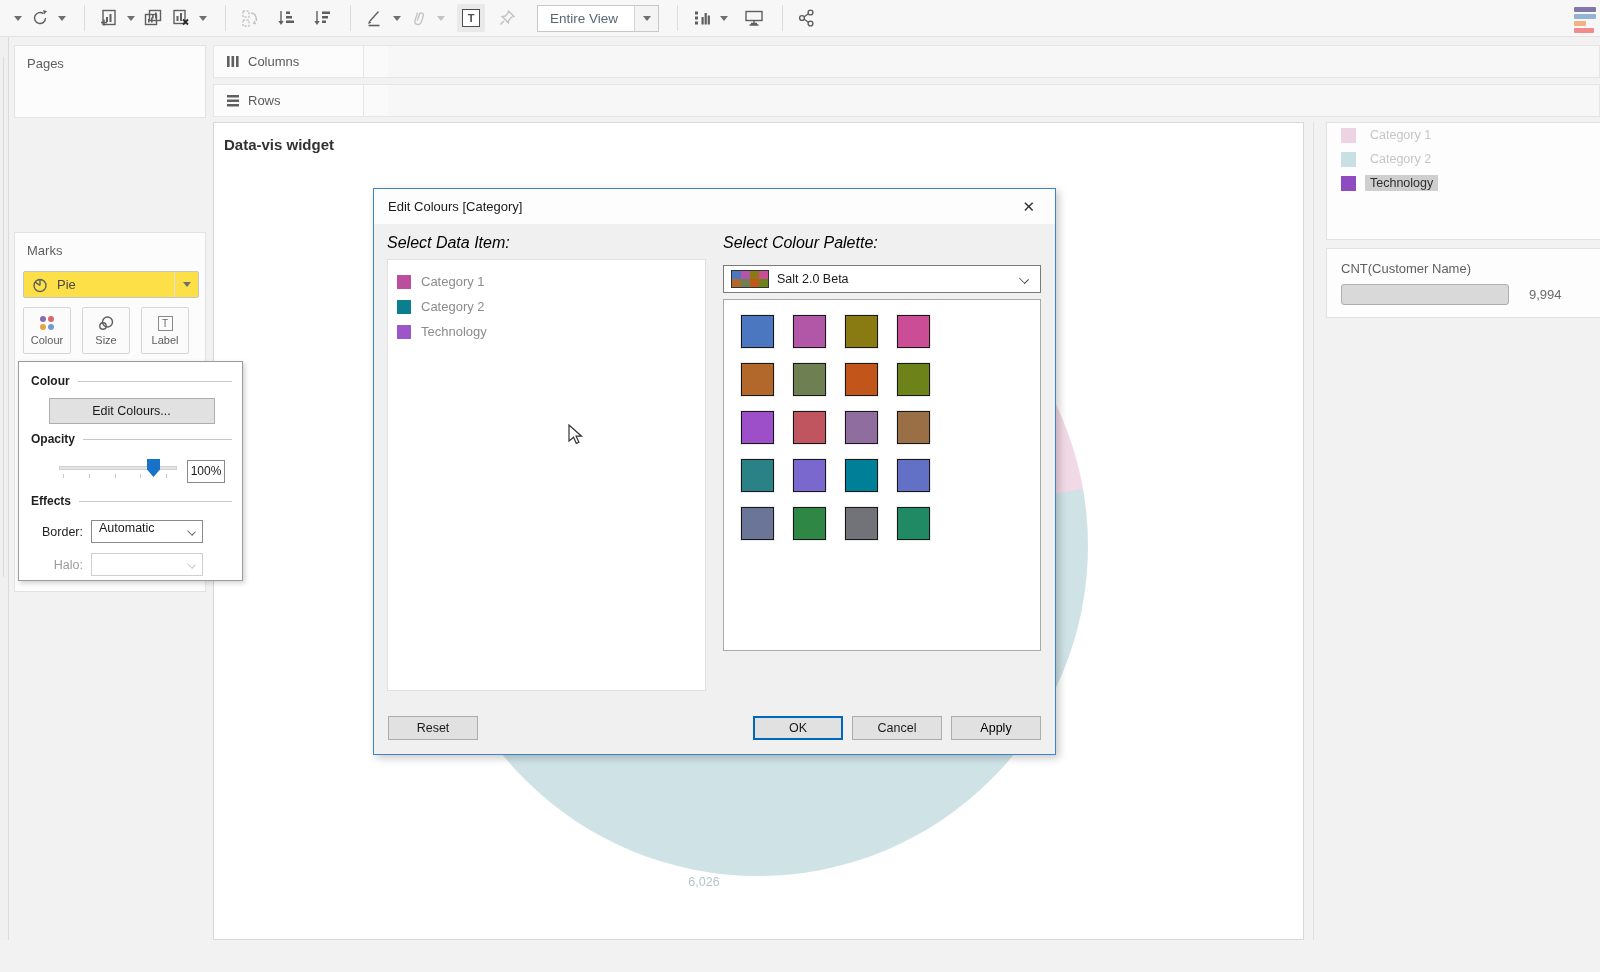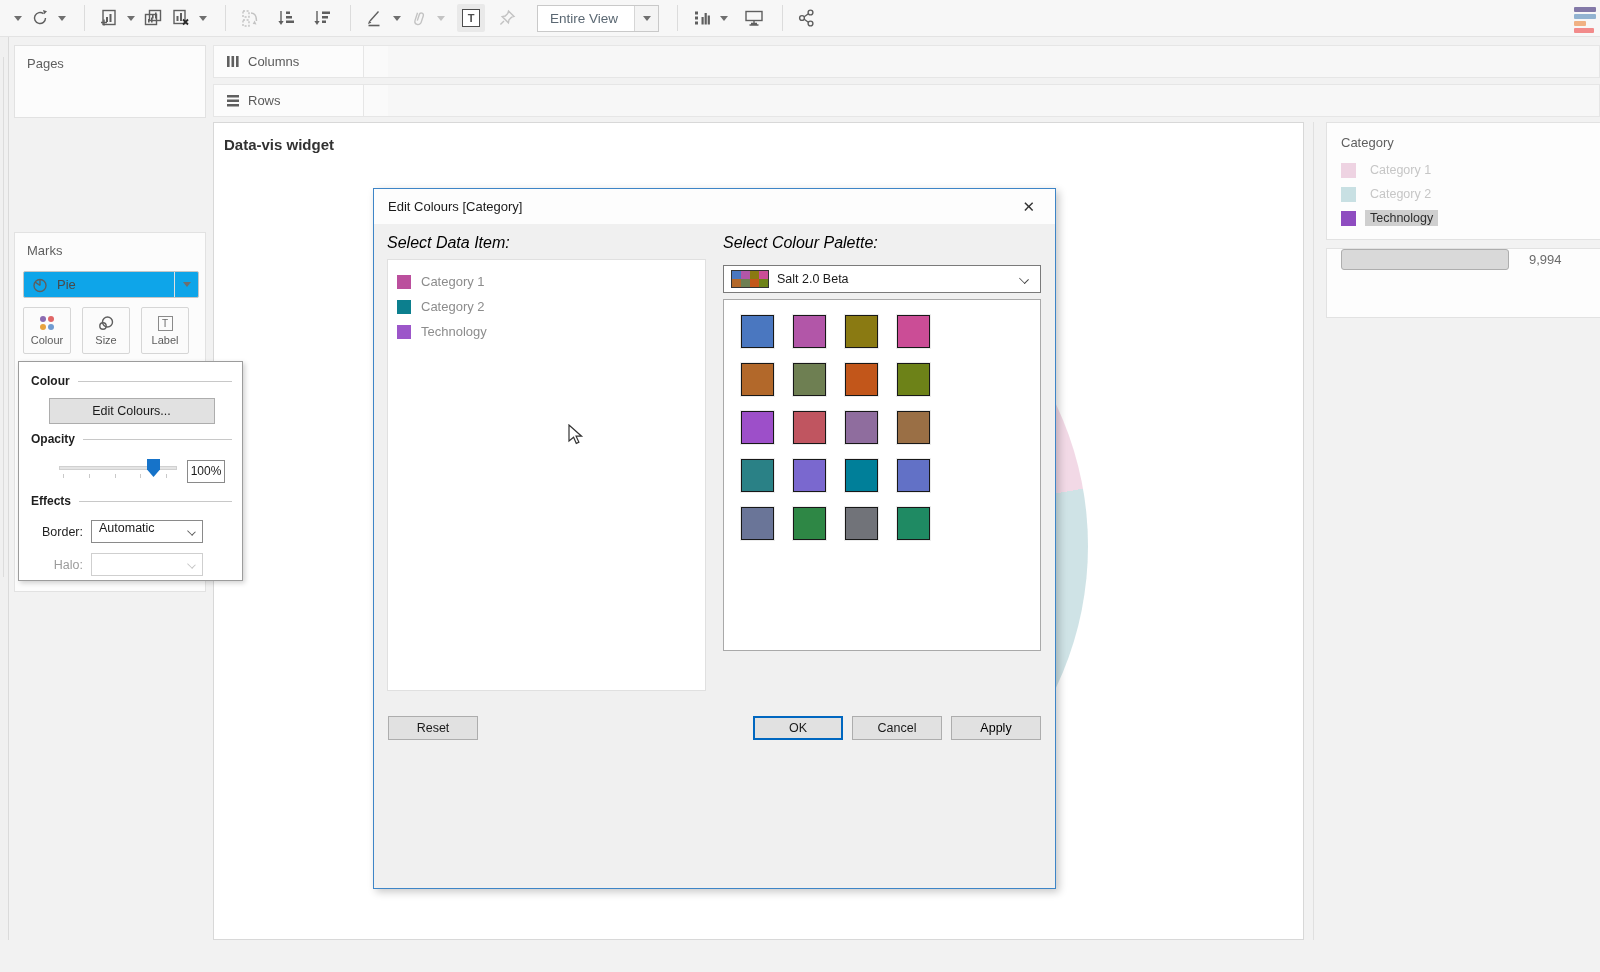"Category" div.legend-title { html: <div>Category</div> -> none }
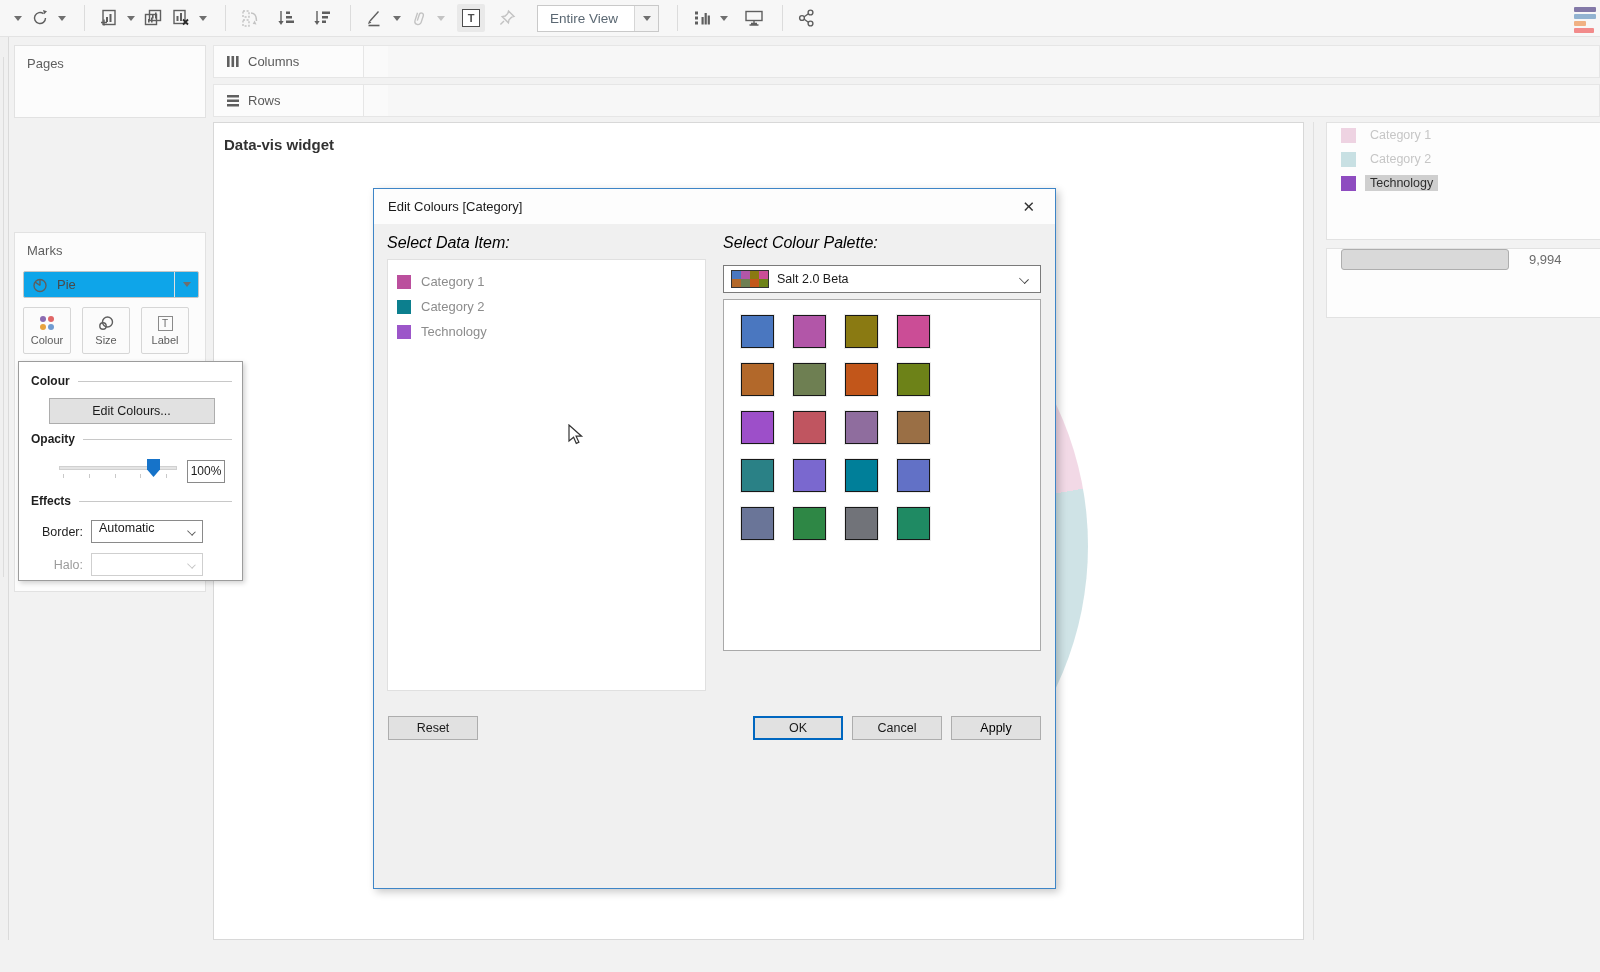"Edit Colours [Category]" .dialog { height: 701px -> 567px }
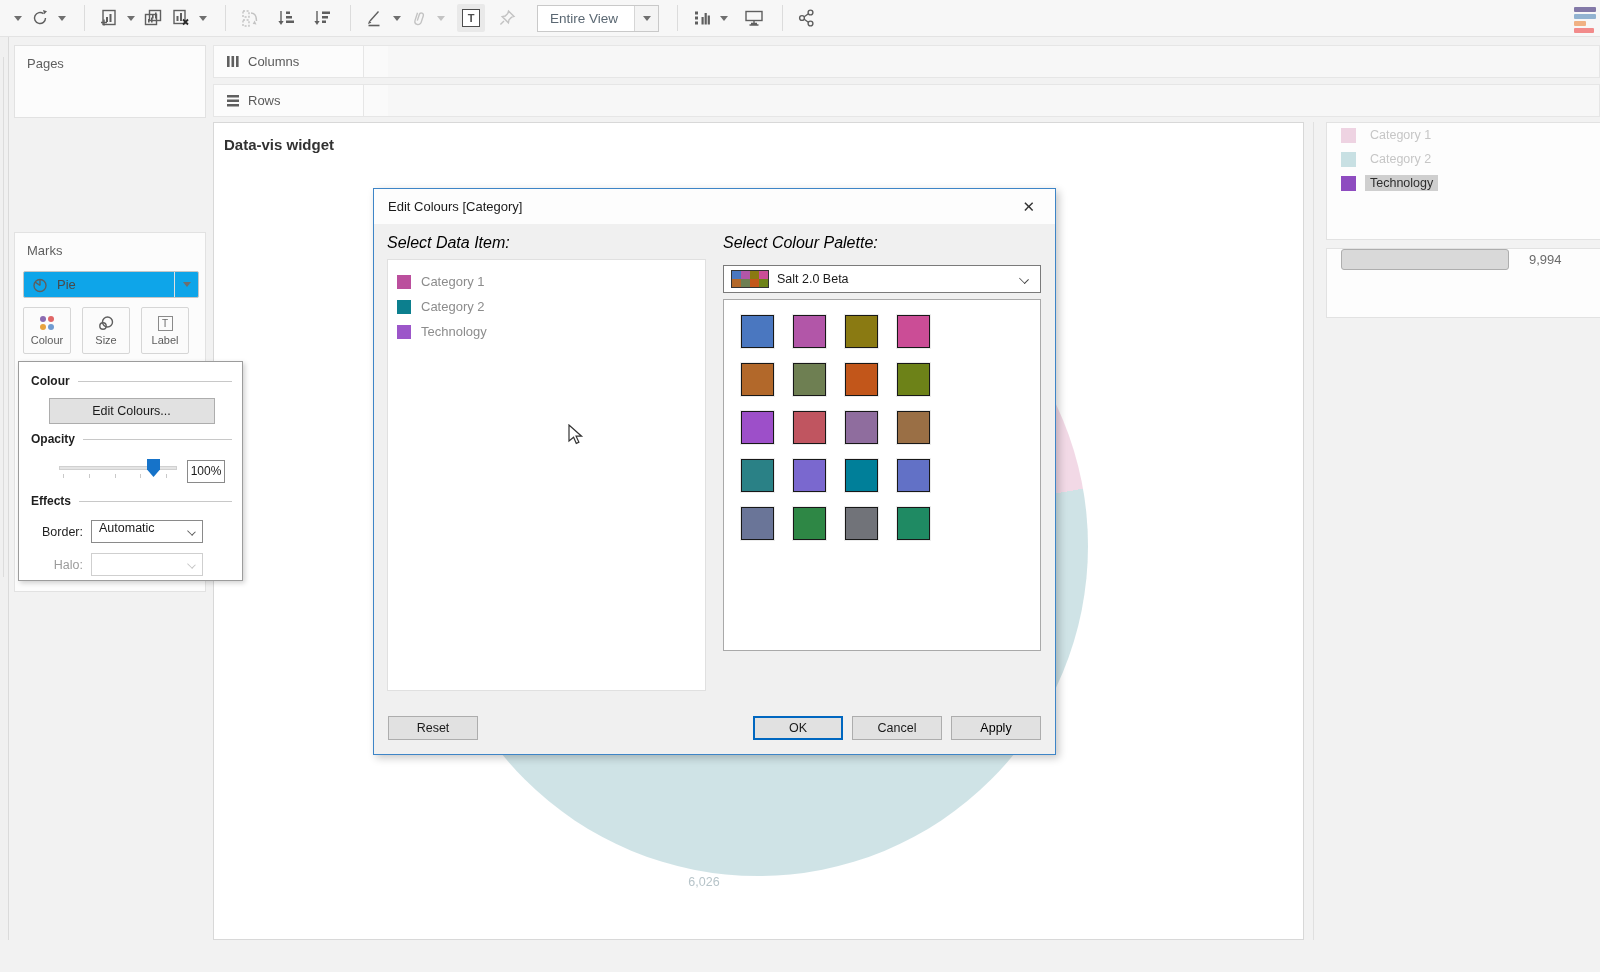"CNT(Customer Name)" div.cnt-title { html: none -> <div>CNT(Customer Name)</div> }
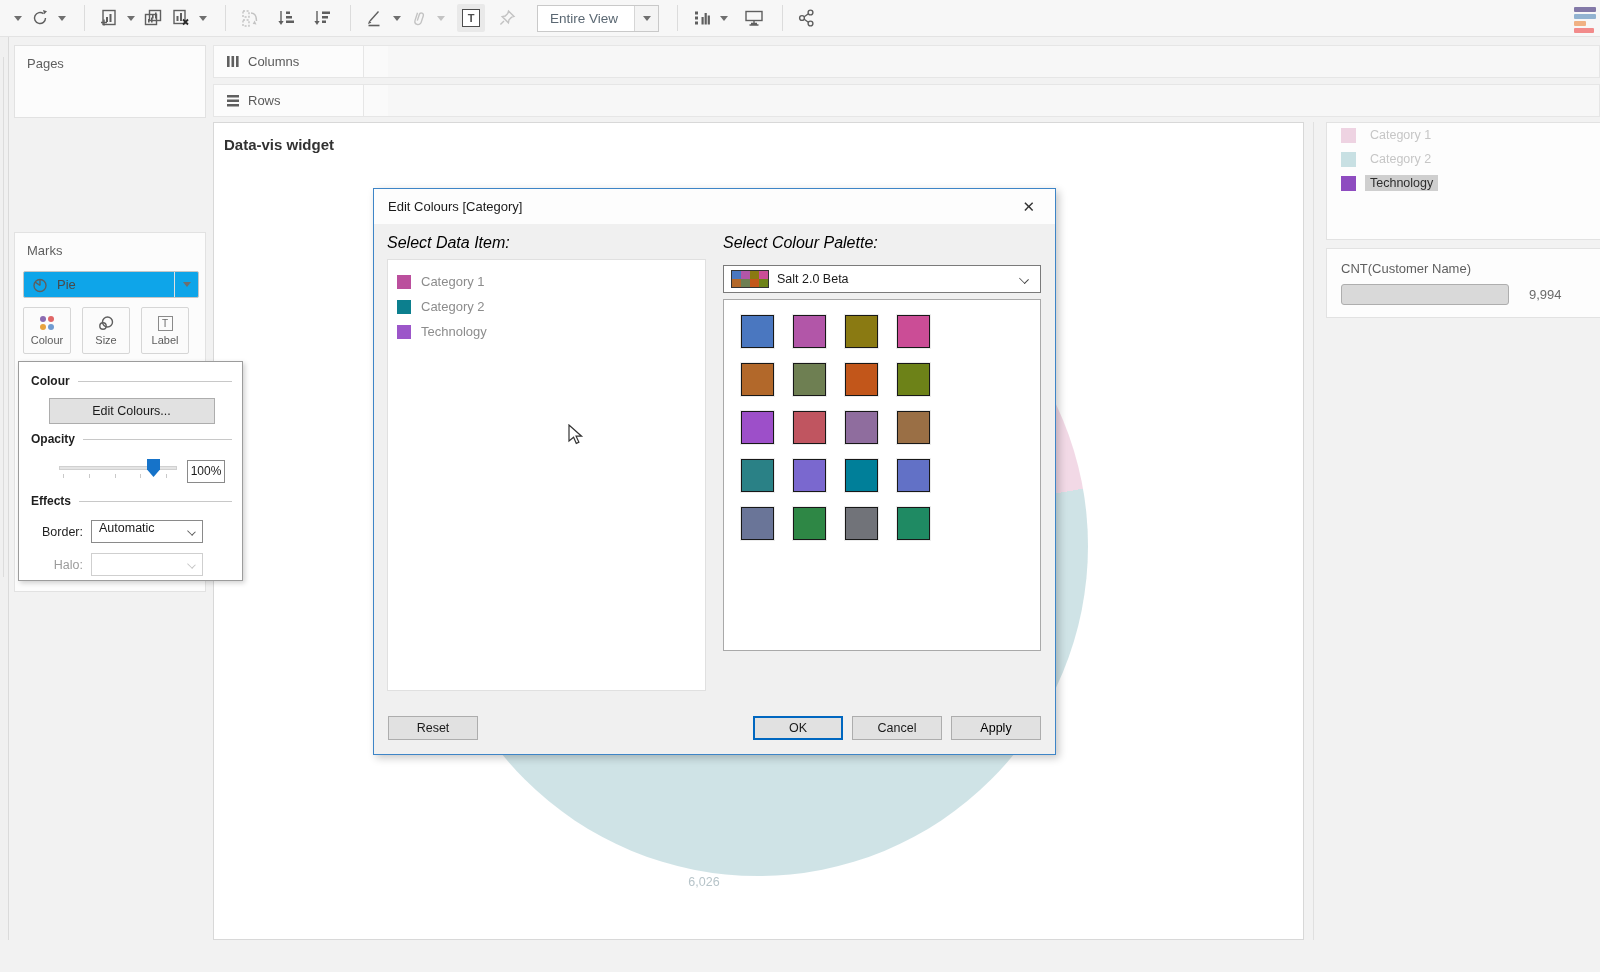"Pie" .marks-dd { background: #0ea5e9 -> #fde047 }
